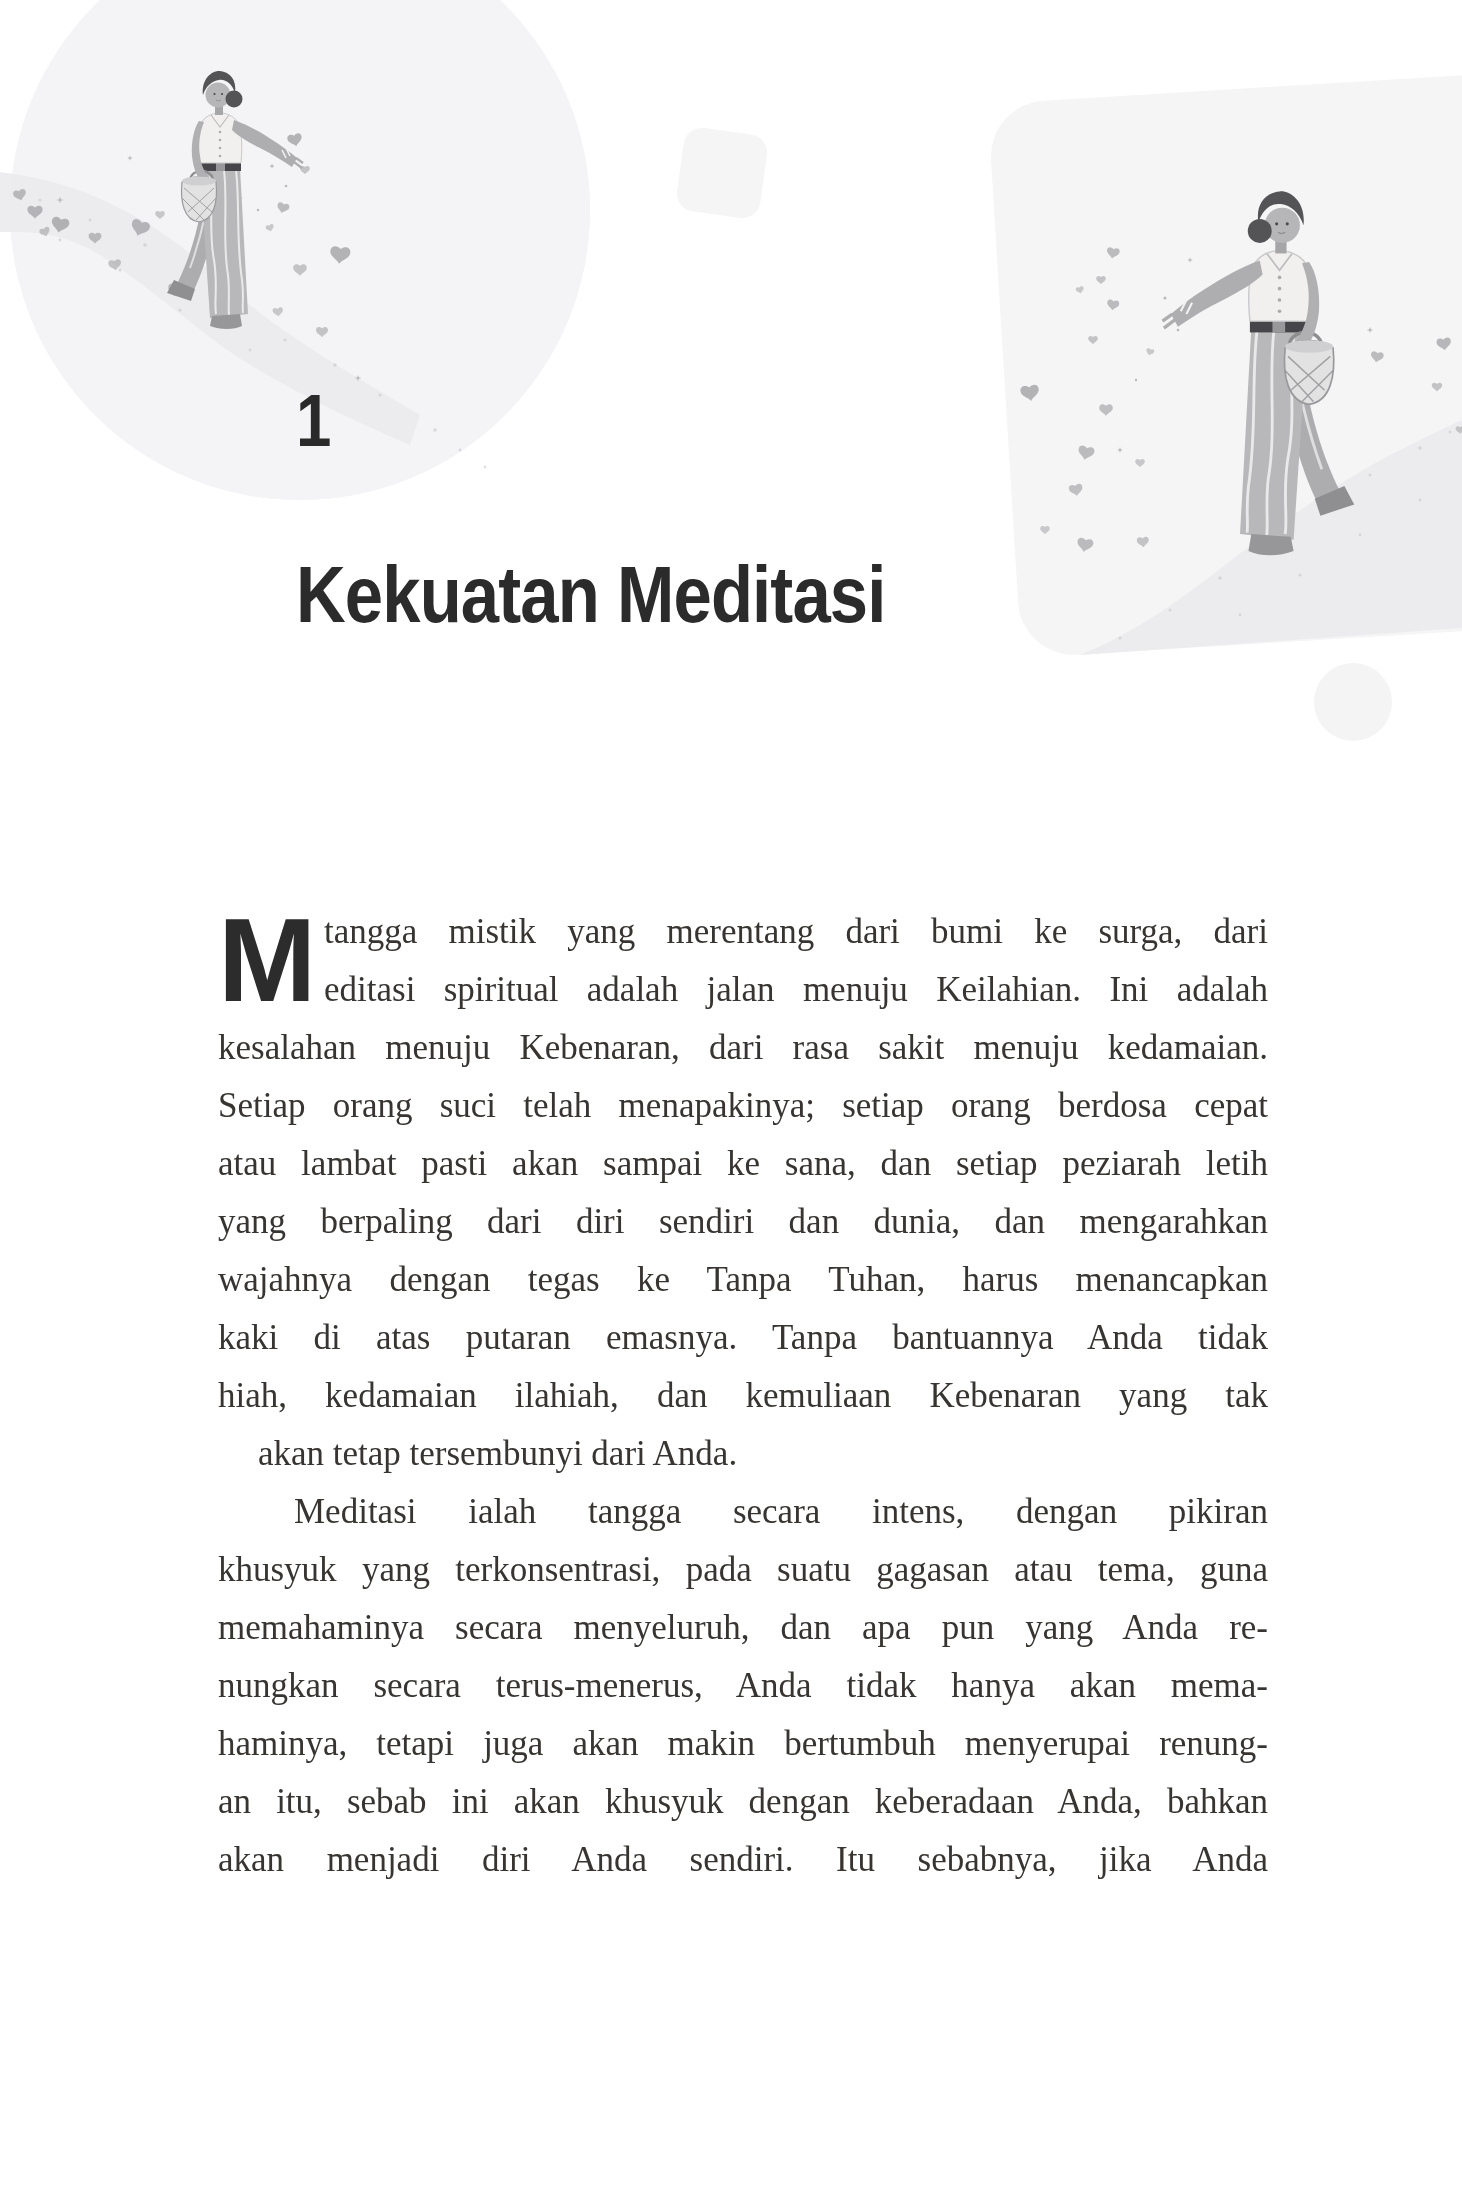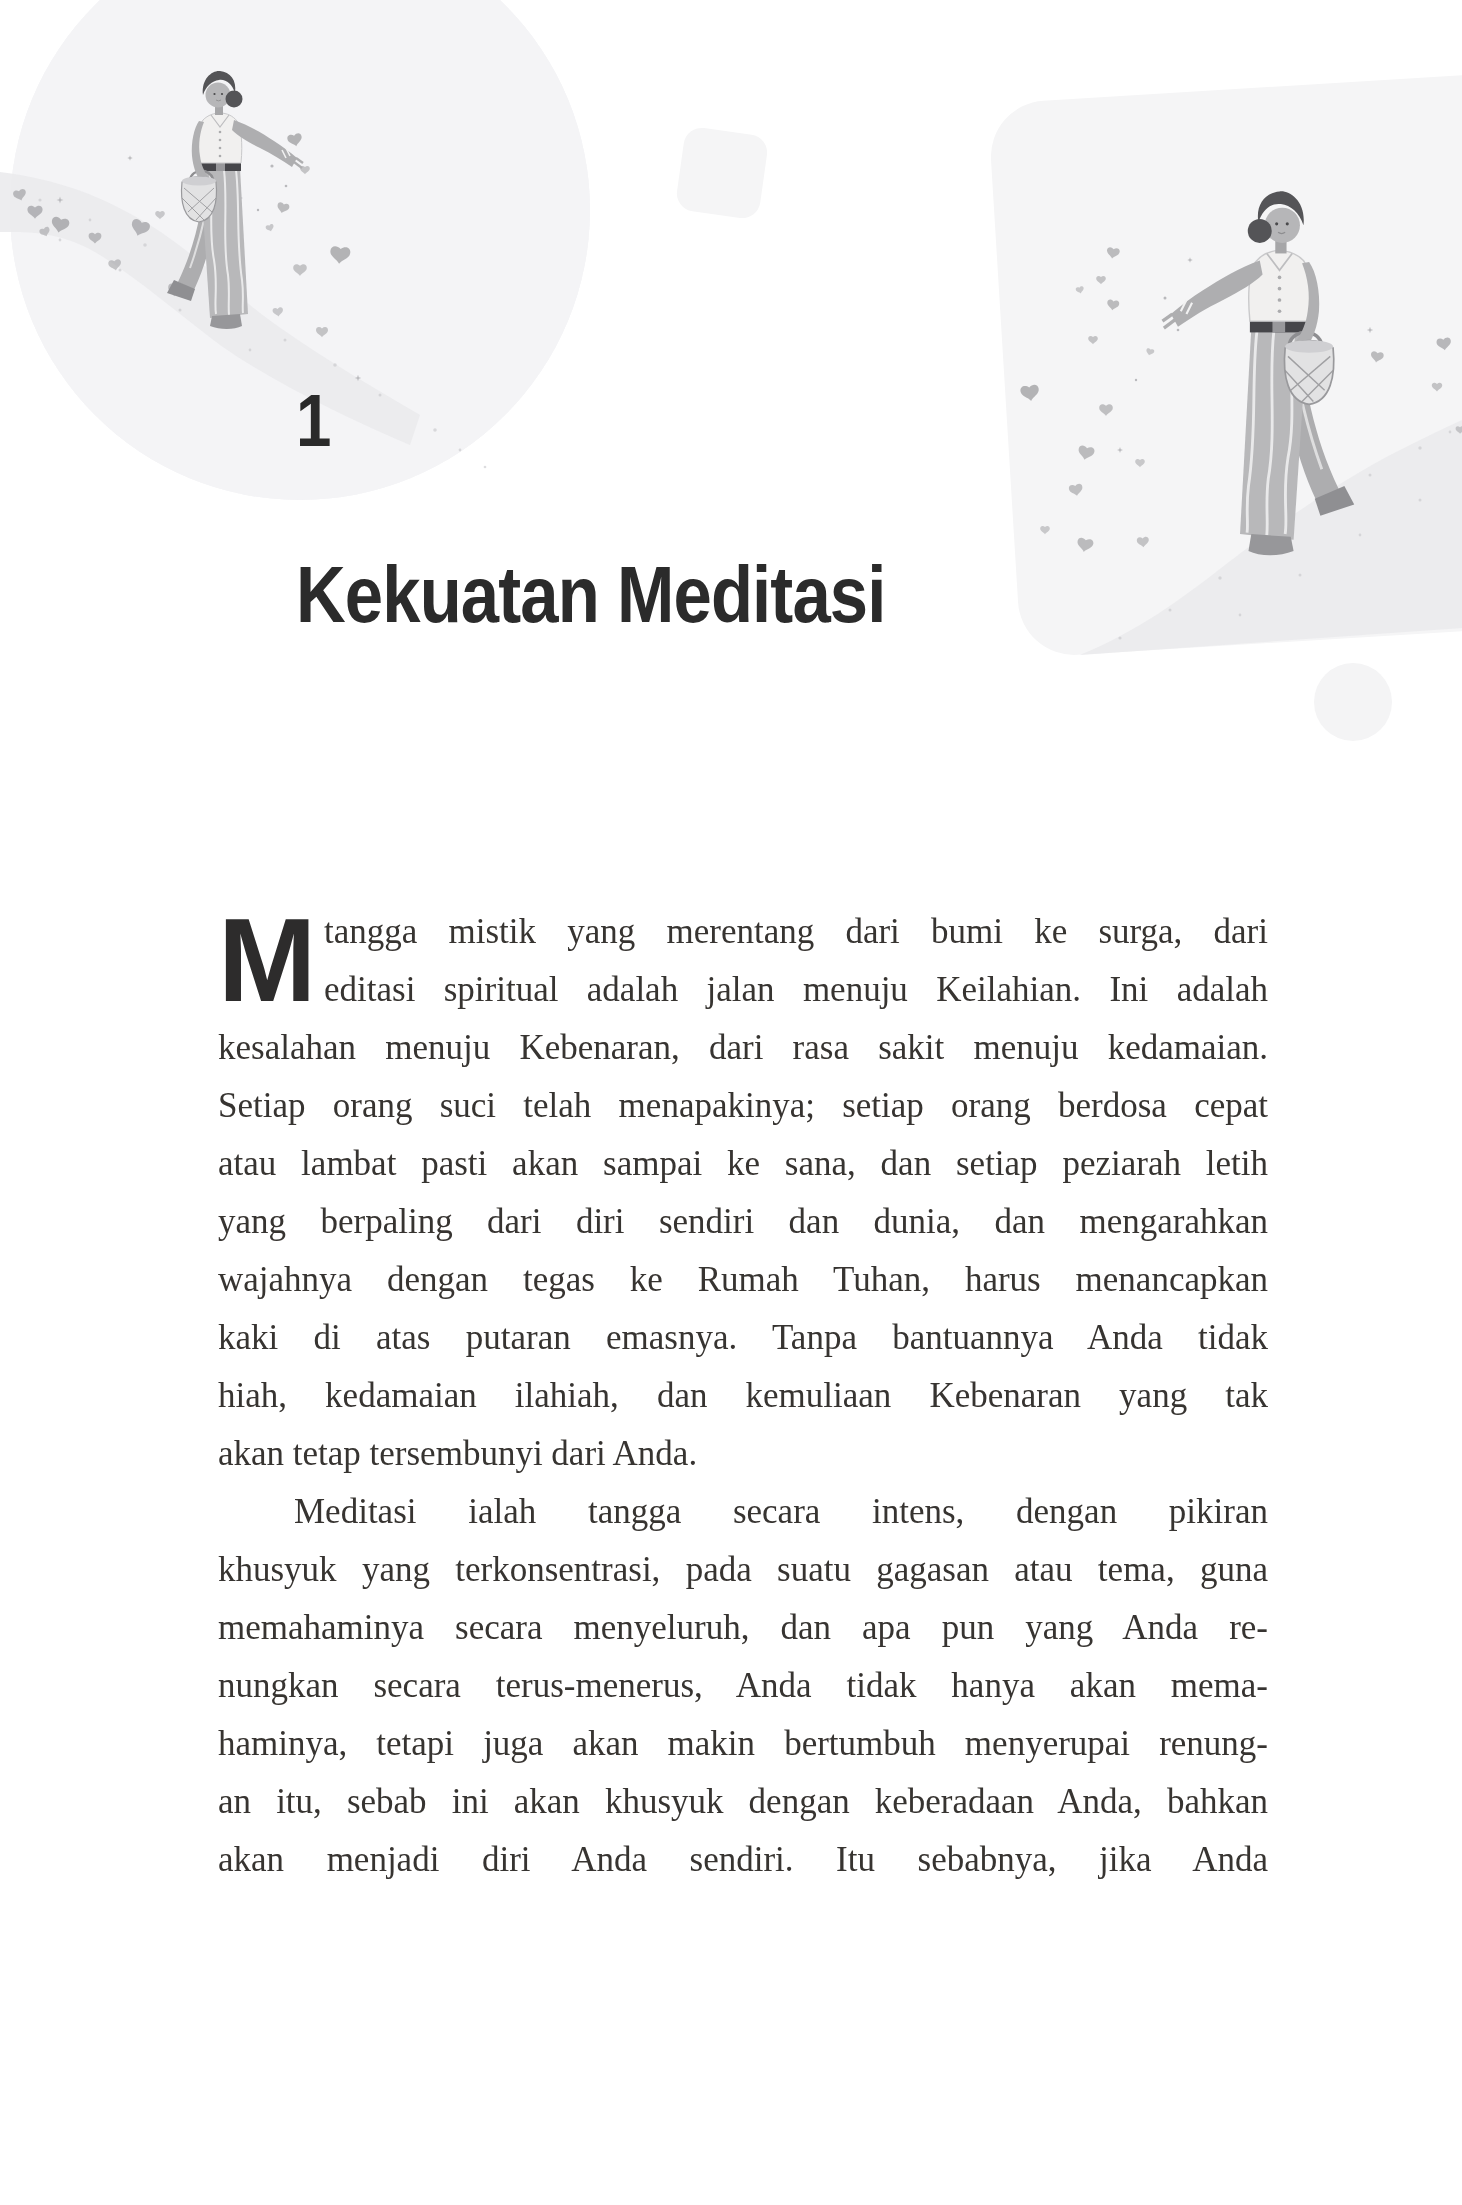"wajahnya dengan tegas ke Rumah" div.line { text: Rumah -> Tanpa }
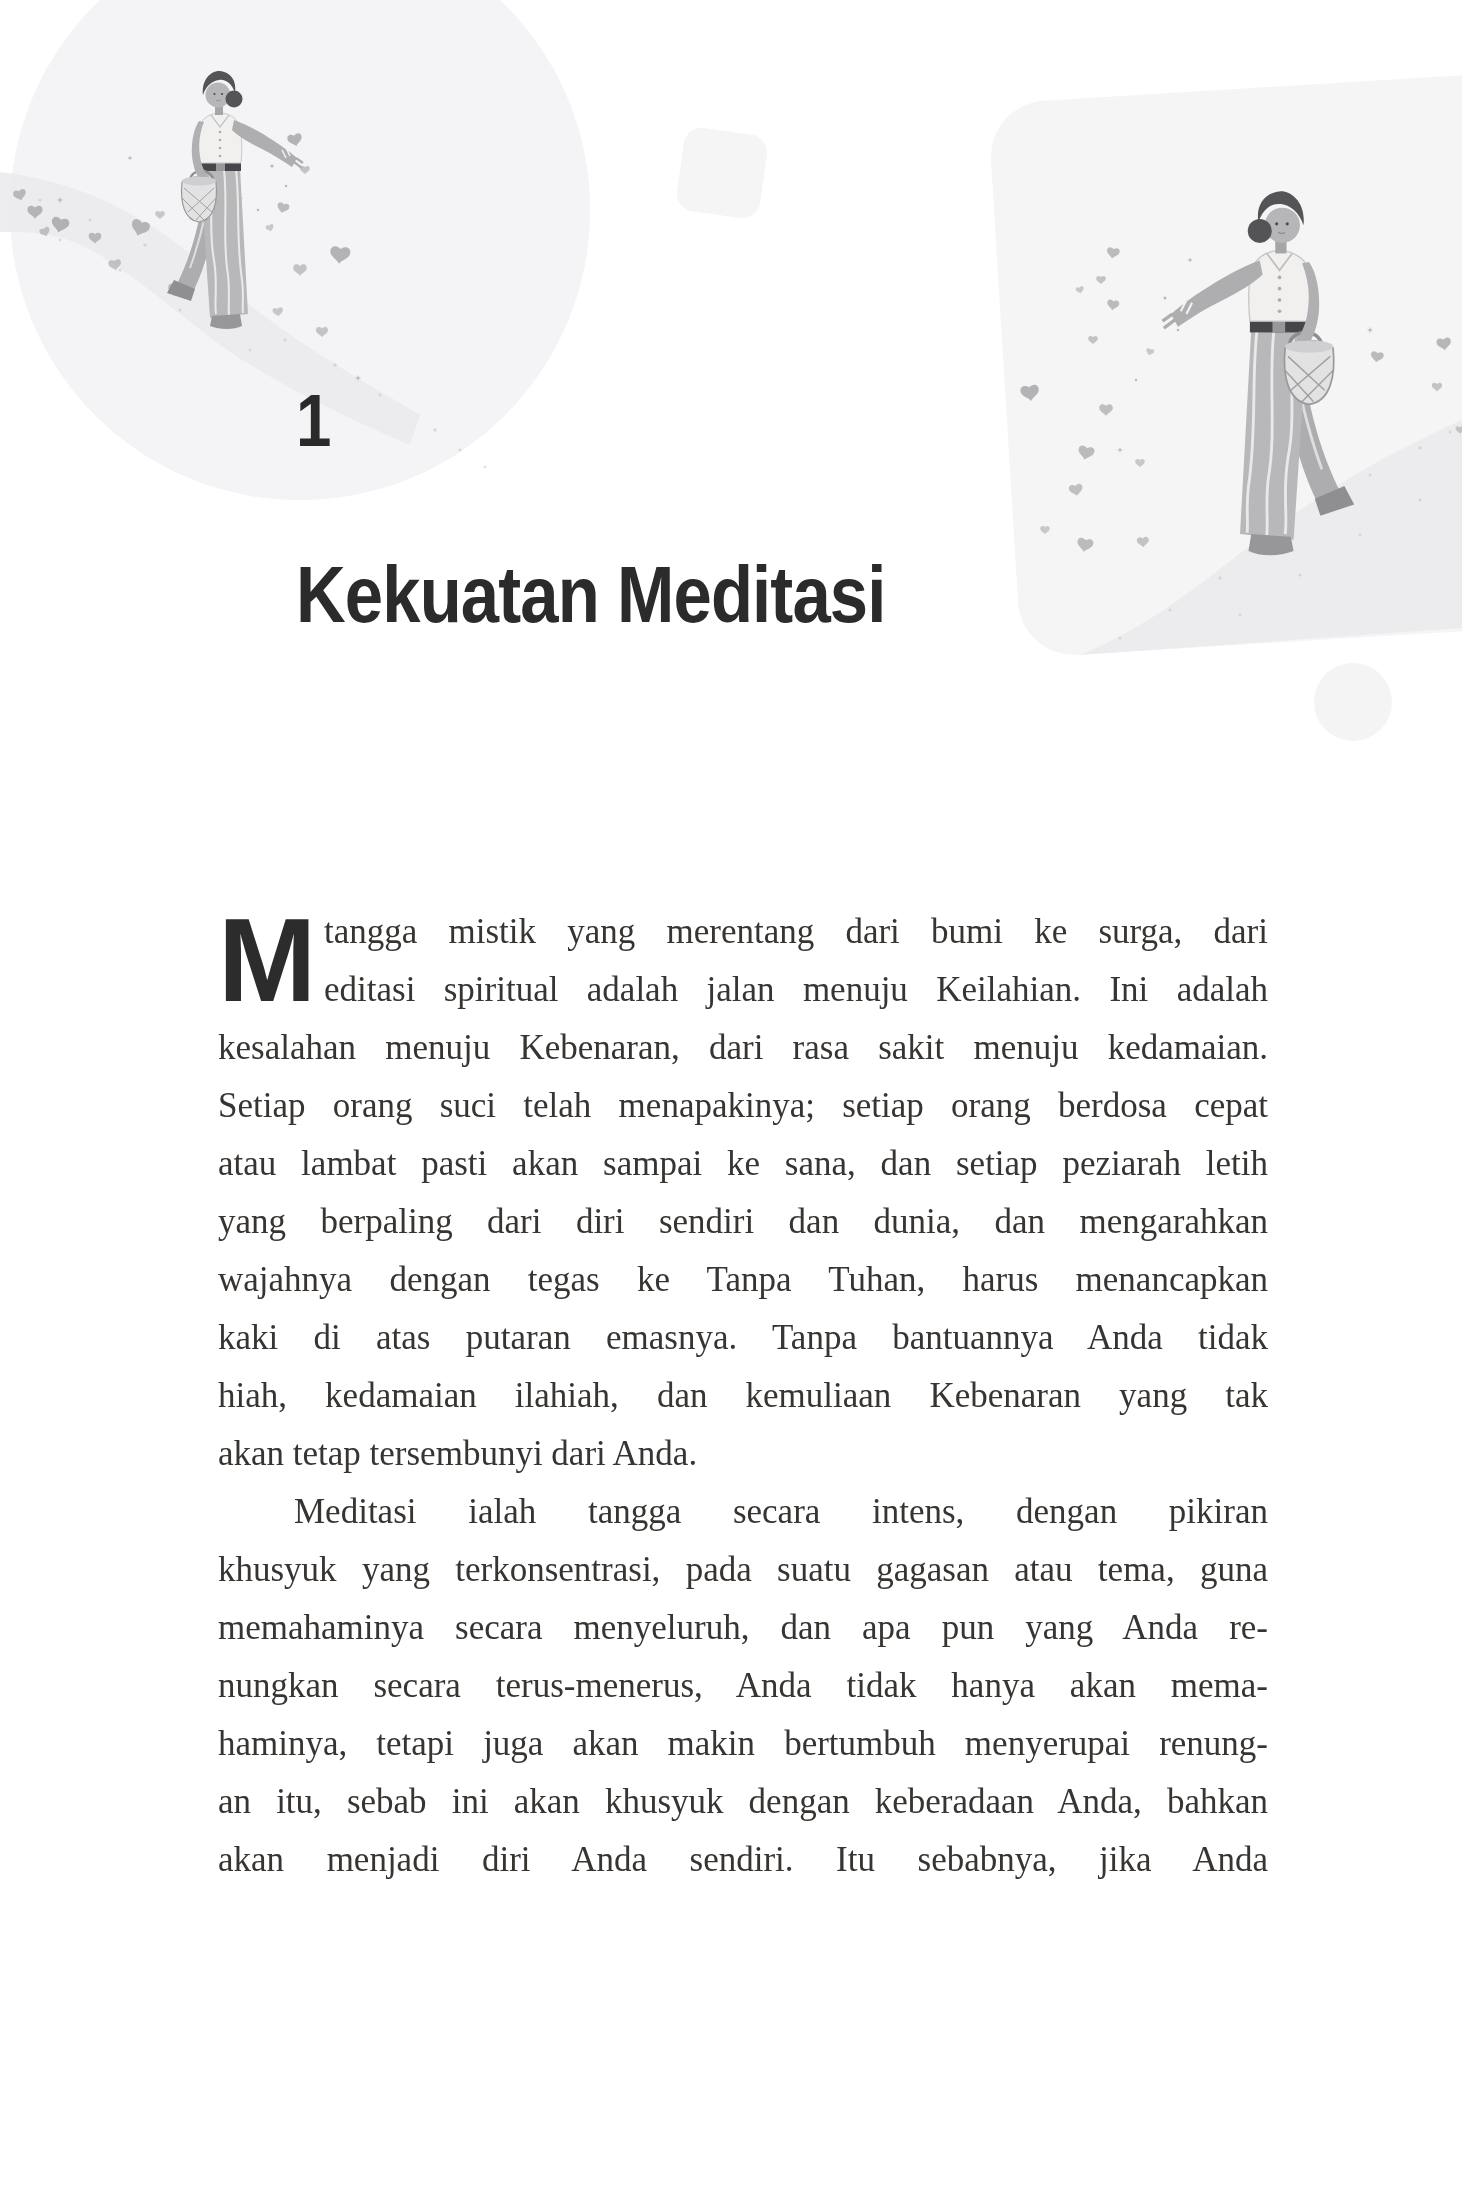"akan tetap tersembunyi dari Anda." .line.flush { margin-left: none -> 40px }
